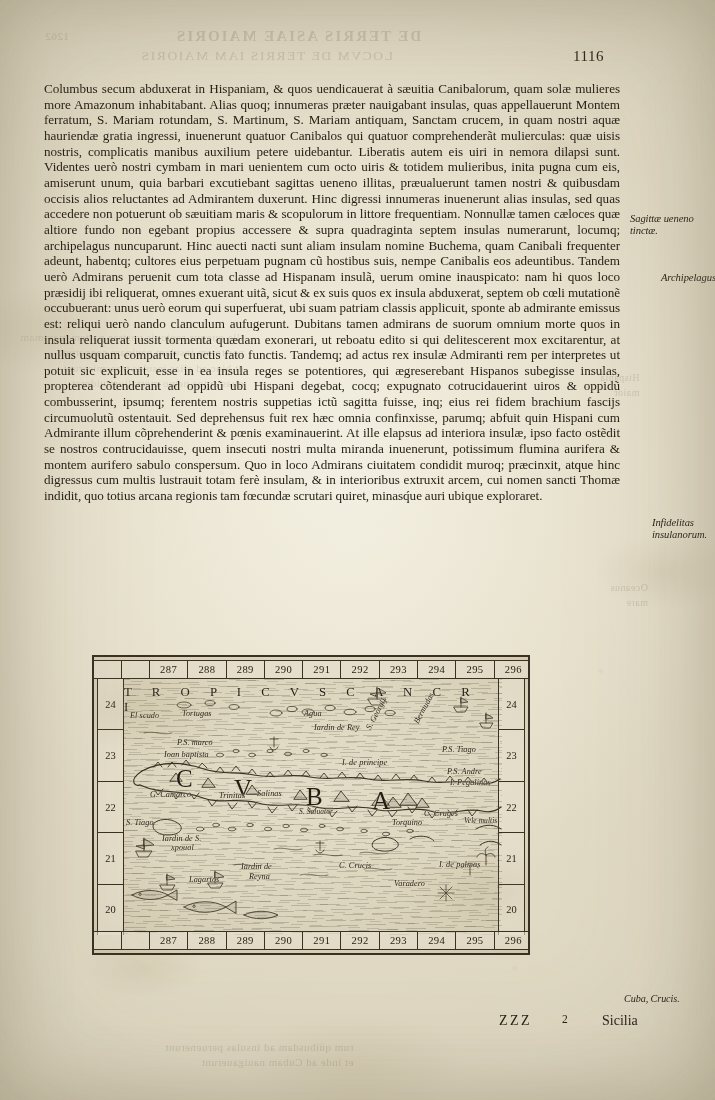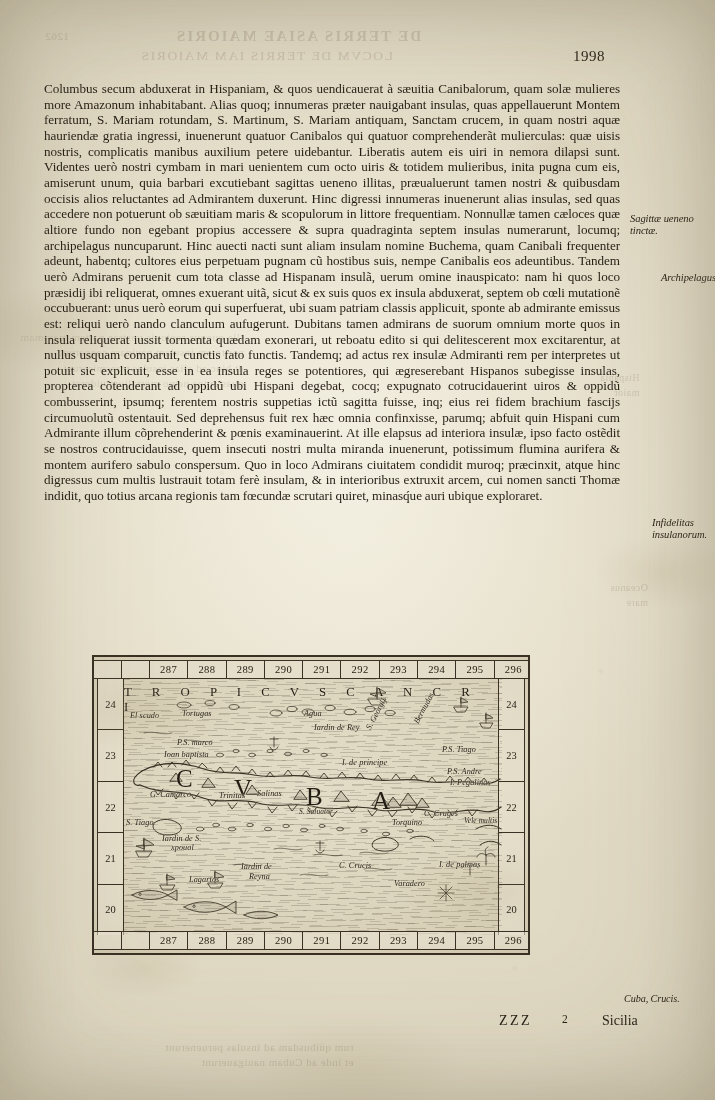"1998" div { text: 1998 -> 1116 }
